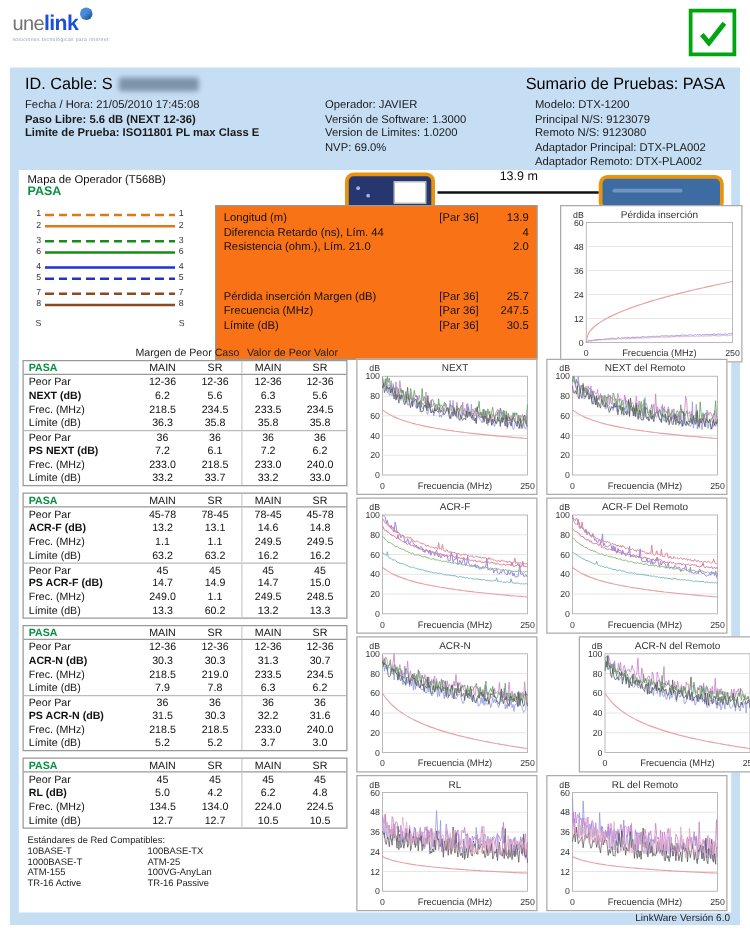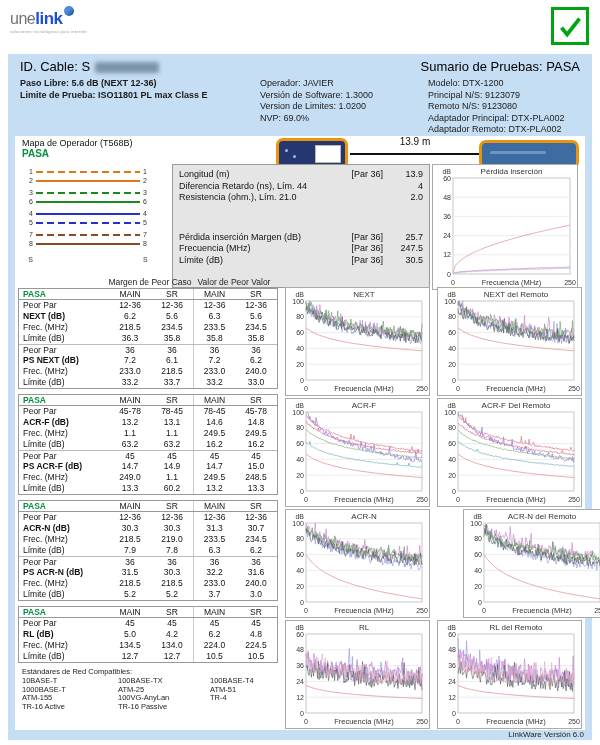"Fecha / Hora: 21/05/2010 17:45:08" div.hrow { html: none -> <div>Fecha / Hora: 21/05/2010 17:45:08</div> }
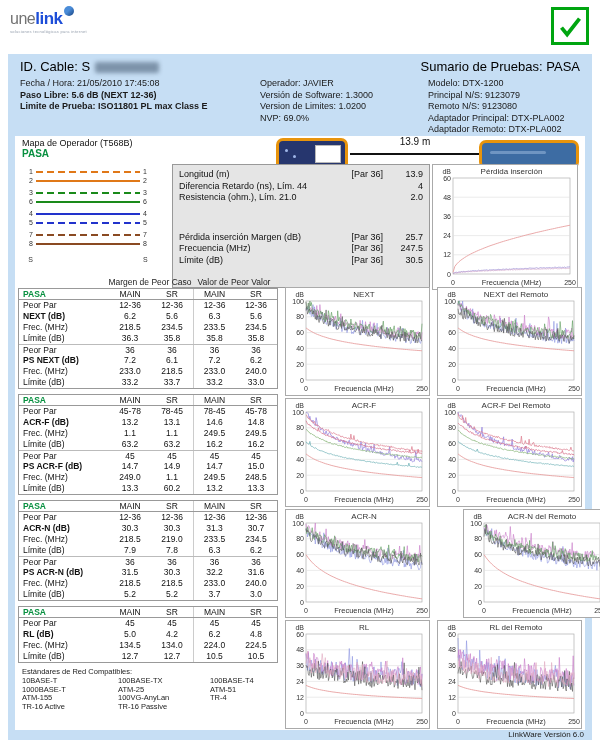"Longitud (m)" .meas { background: #e5e5e5 -> #f97316 }
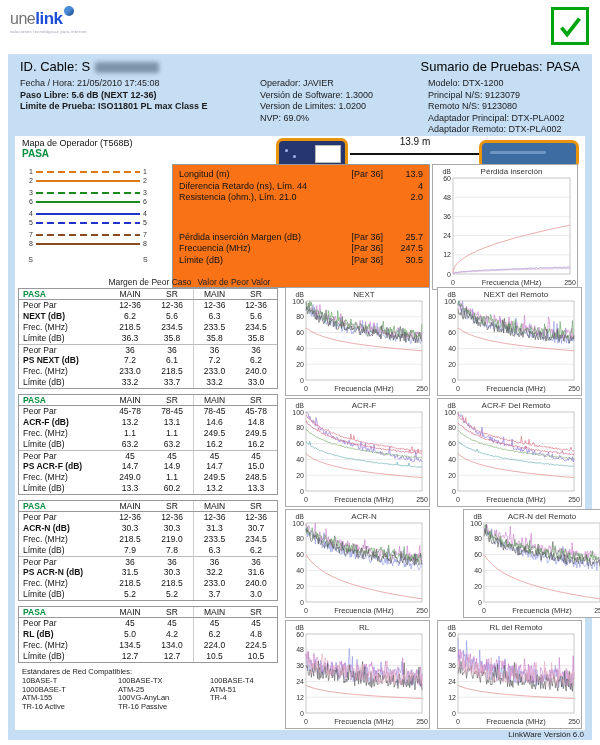"Pérdida inserción" div.chartbox { left: 432px -> 448px }
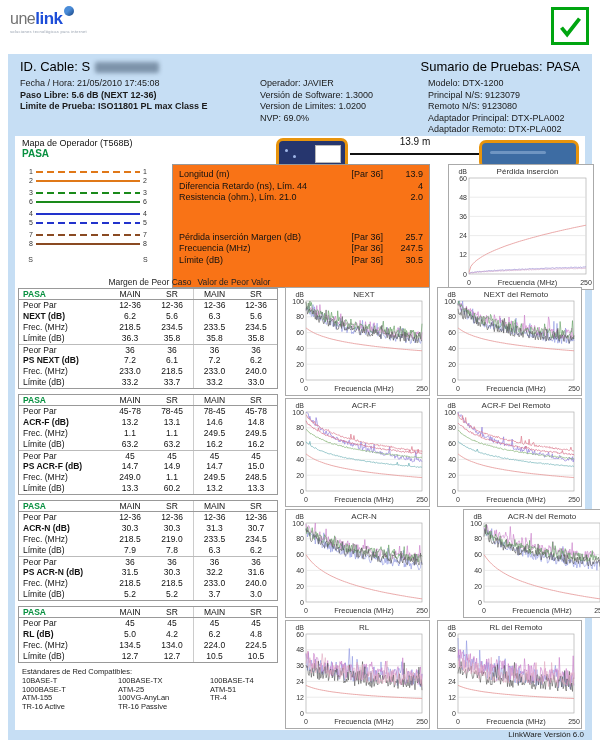"100BASE-T4" div.stds-c3 { html: <div> <div>100BASE-T4</div> <div>ATM-51</div> <div>TR-4</div> </div> -> none }
